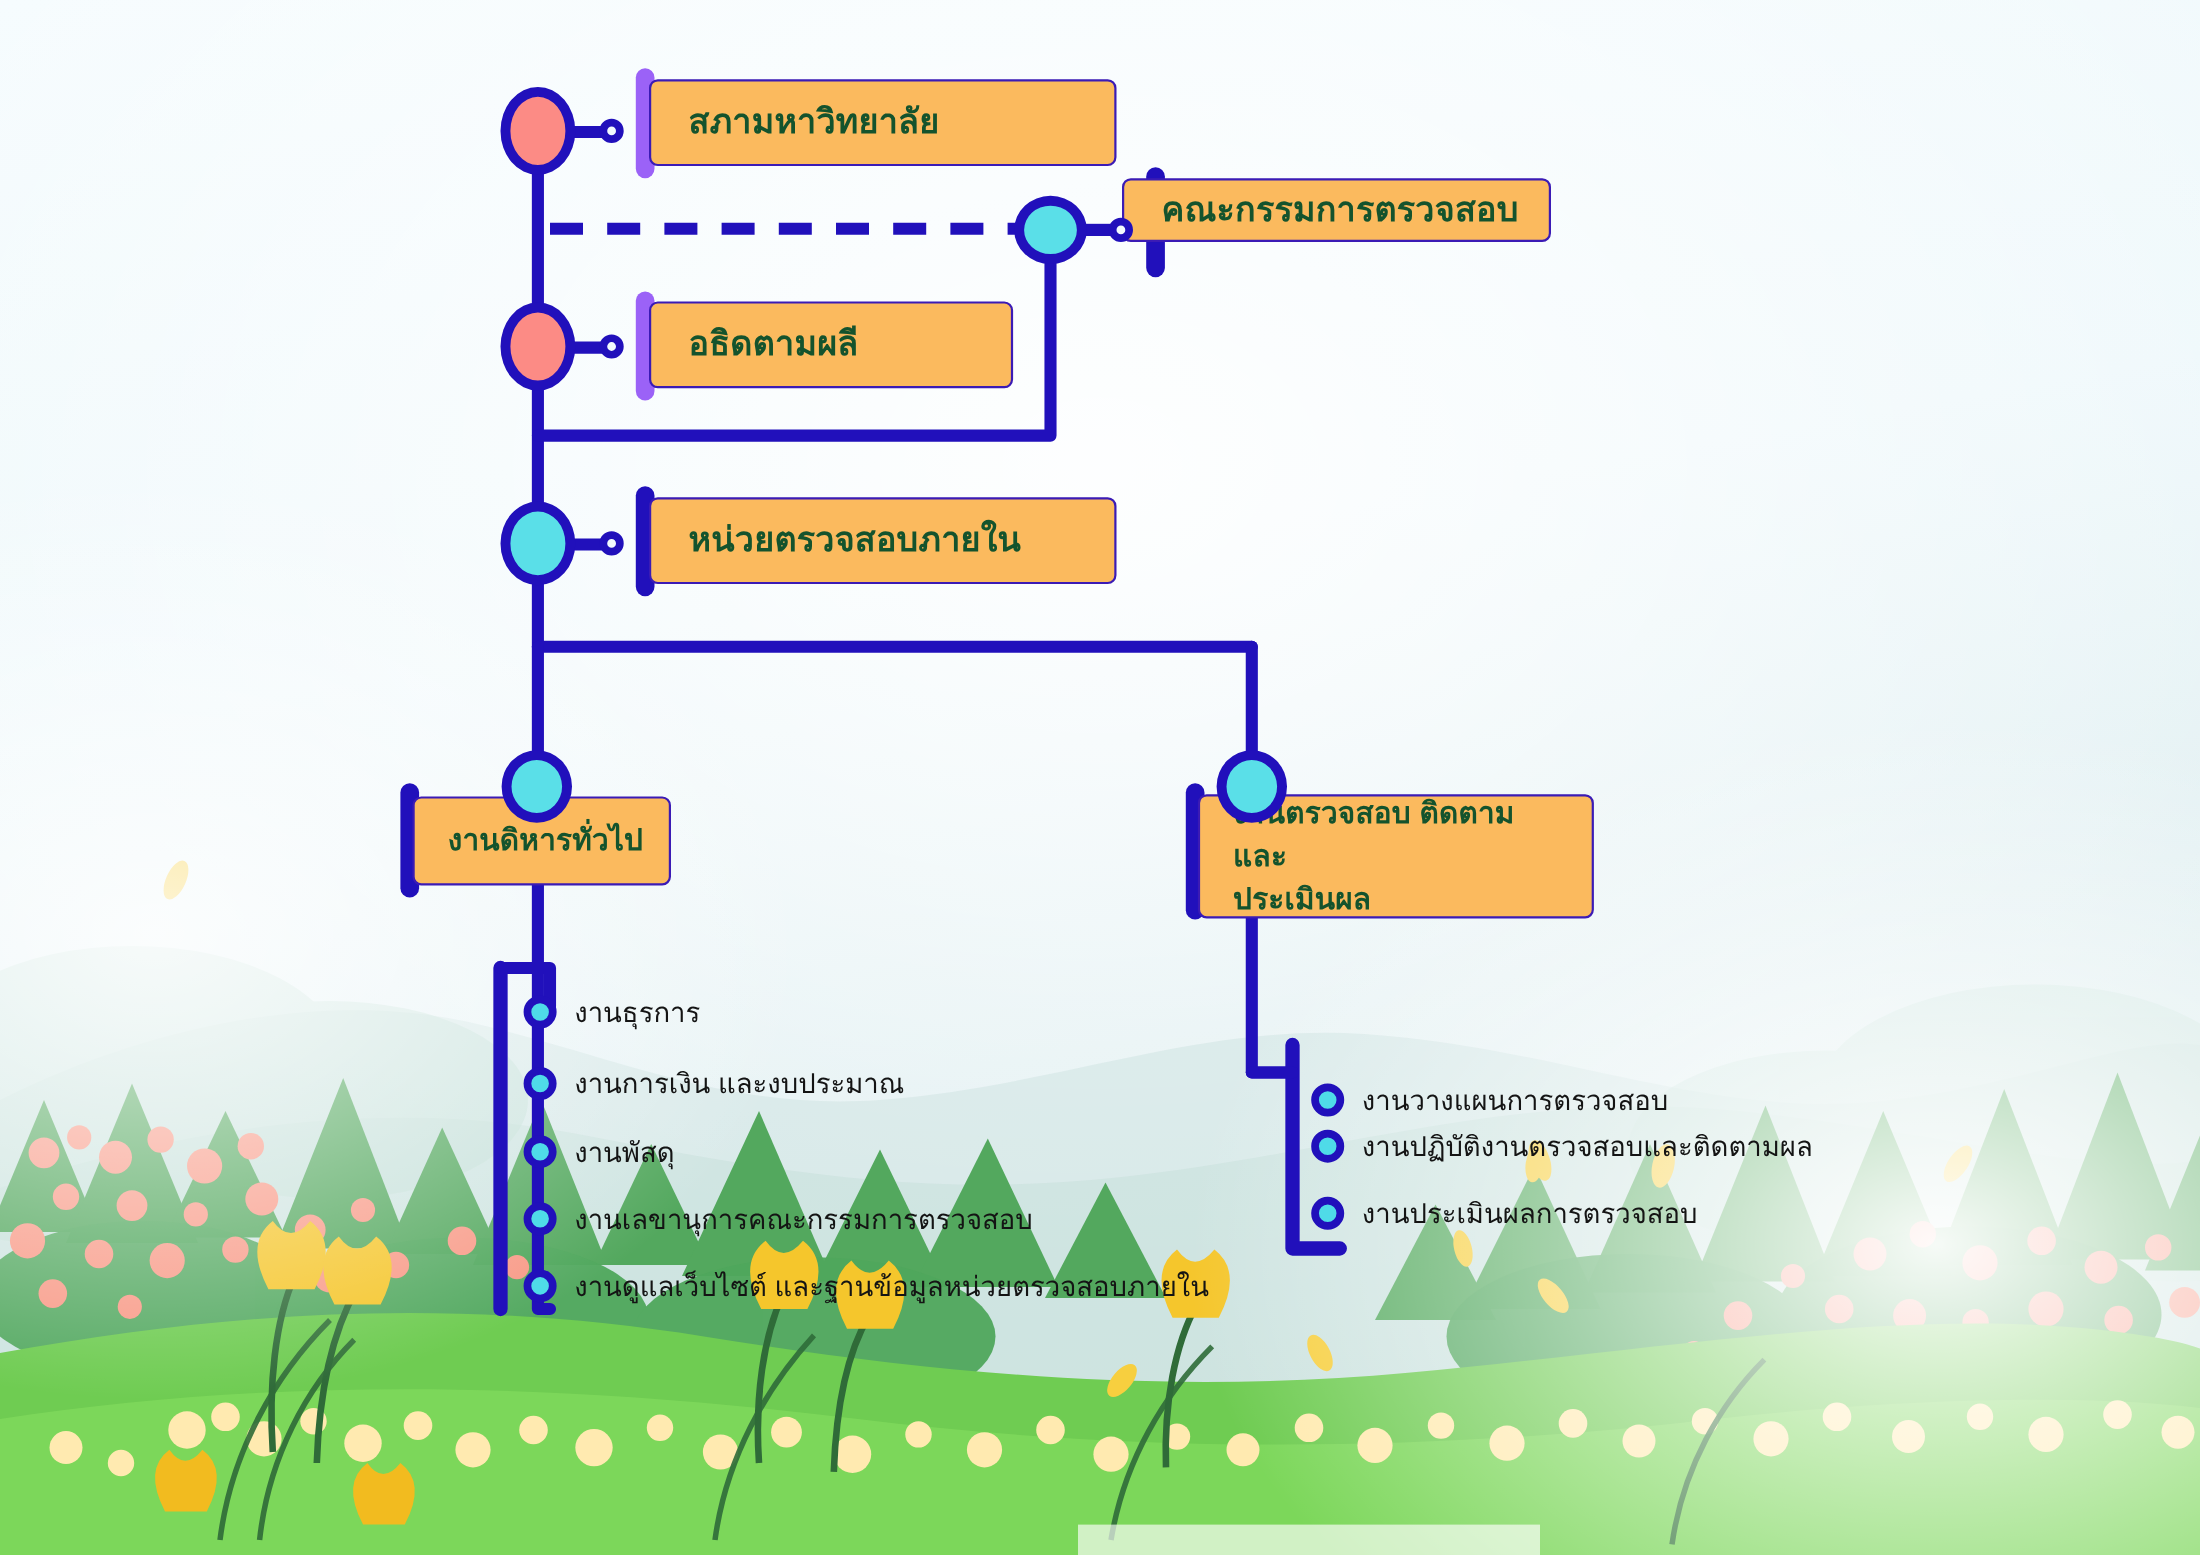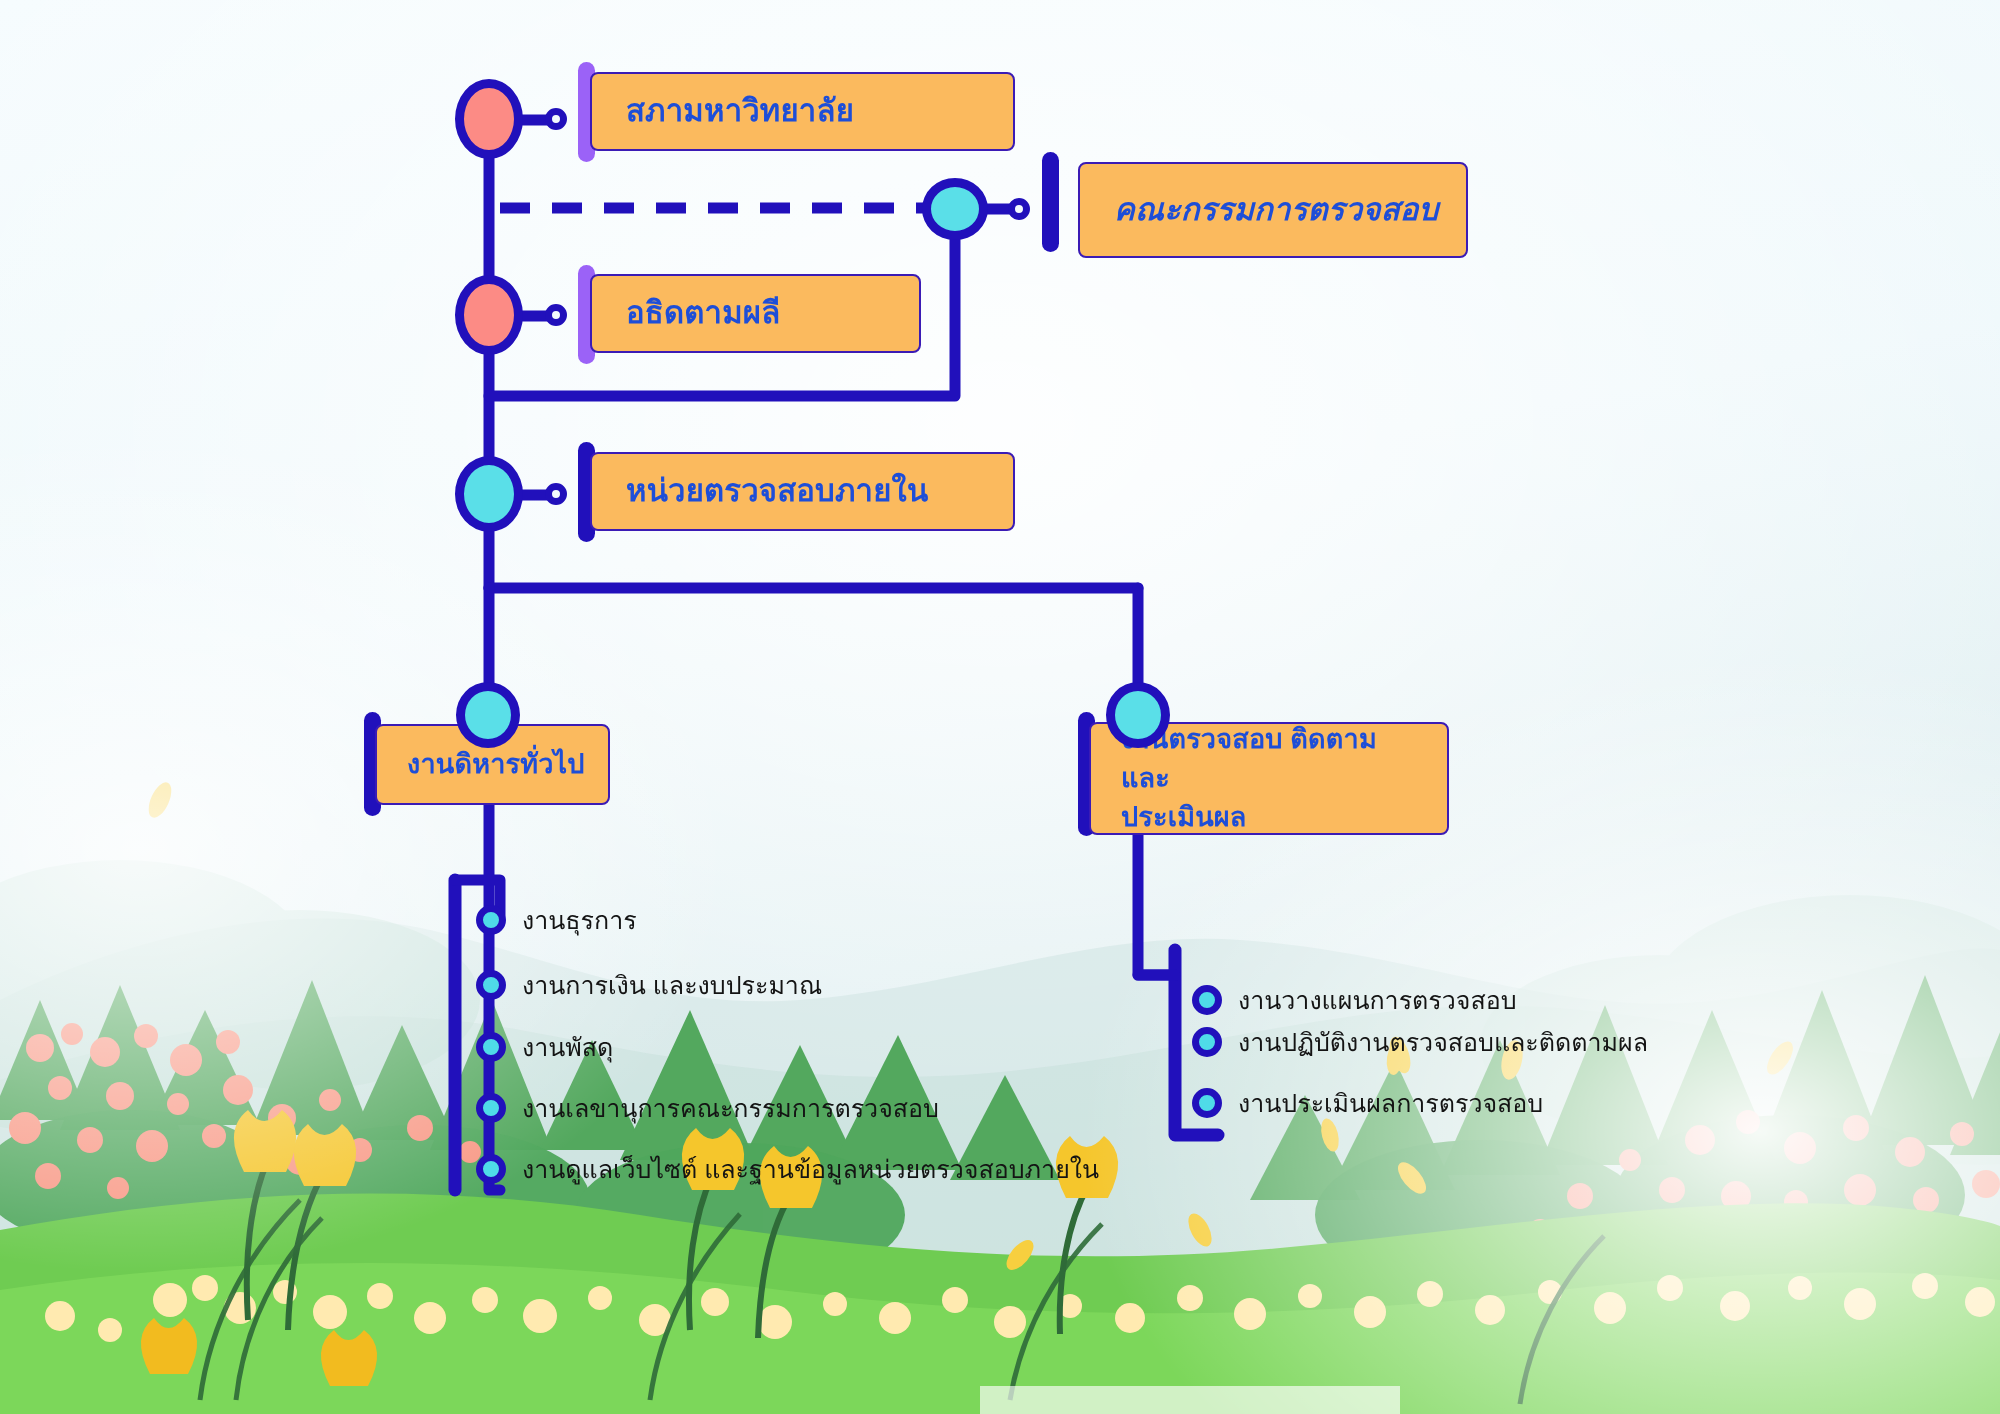"สภามหาวิทยาลัย" .card { color: #1d4ed8 -> #14532d }
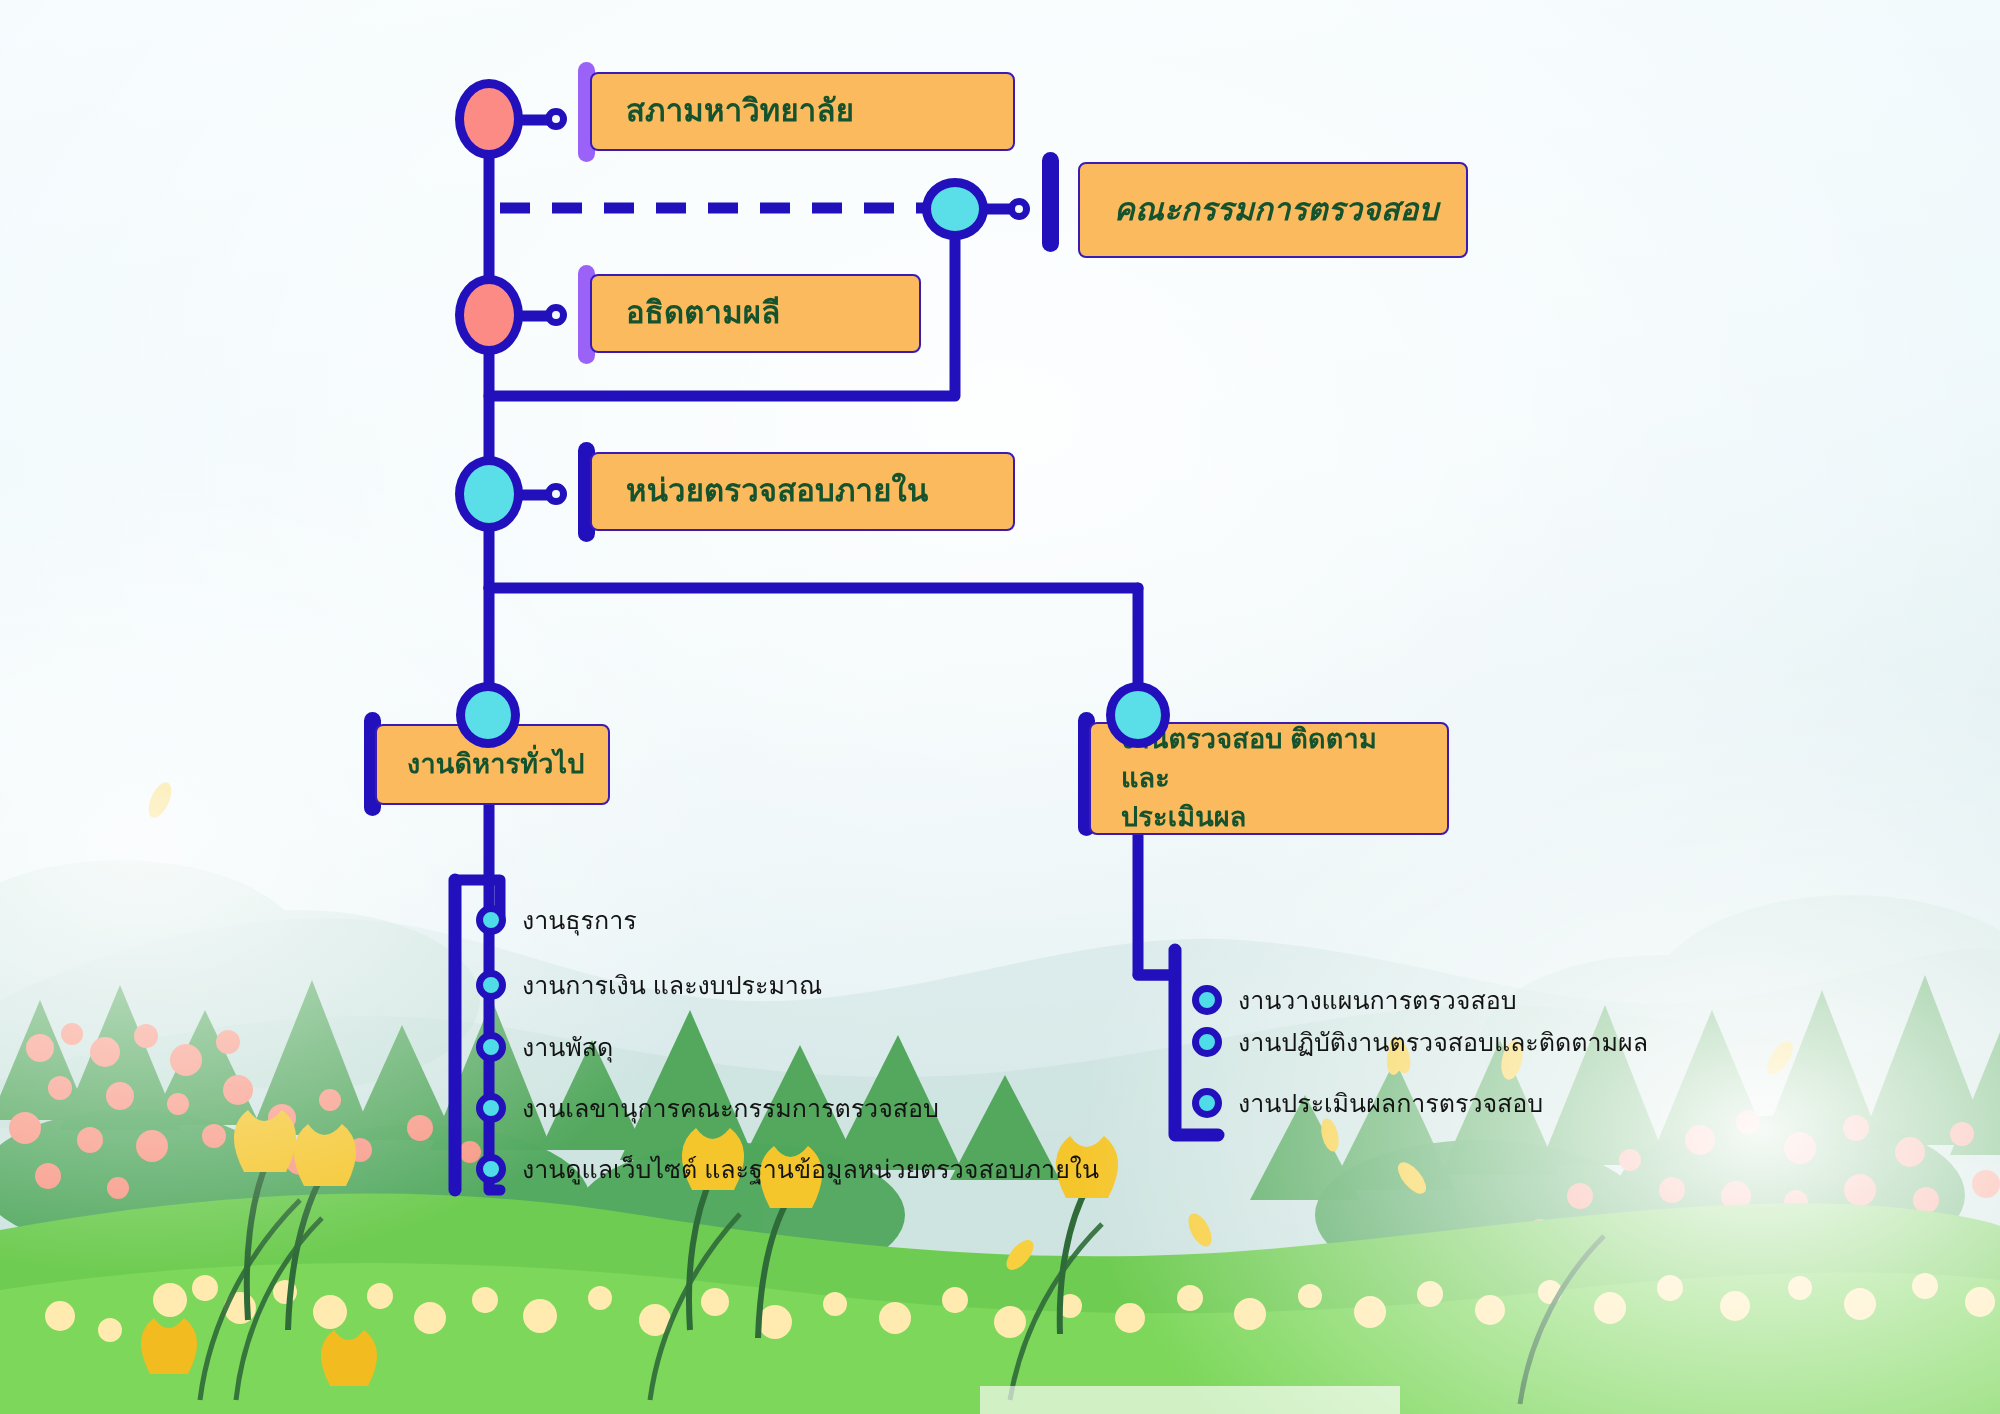"คณะกรรมการตรวจสอบ" div.card { font-style: italic -> none; height: 96px -> 58px; left: 1078px -> 1020px }
